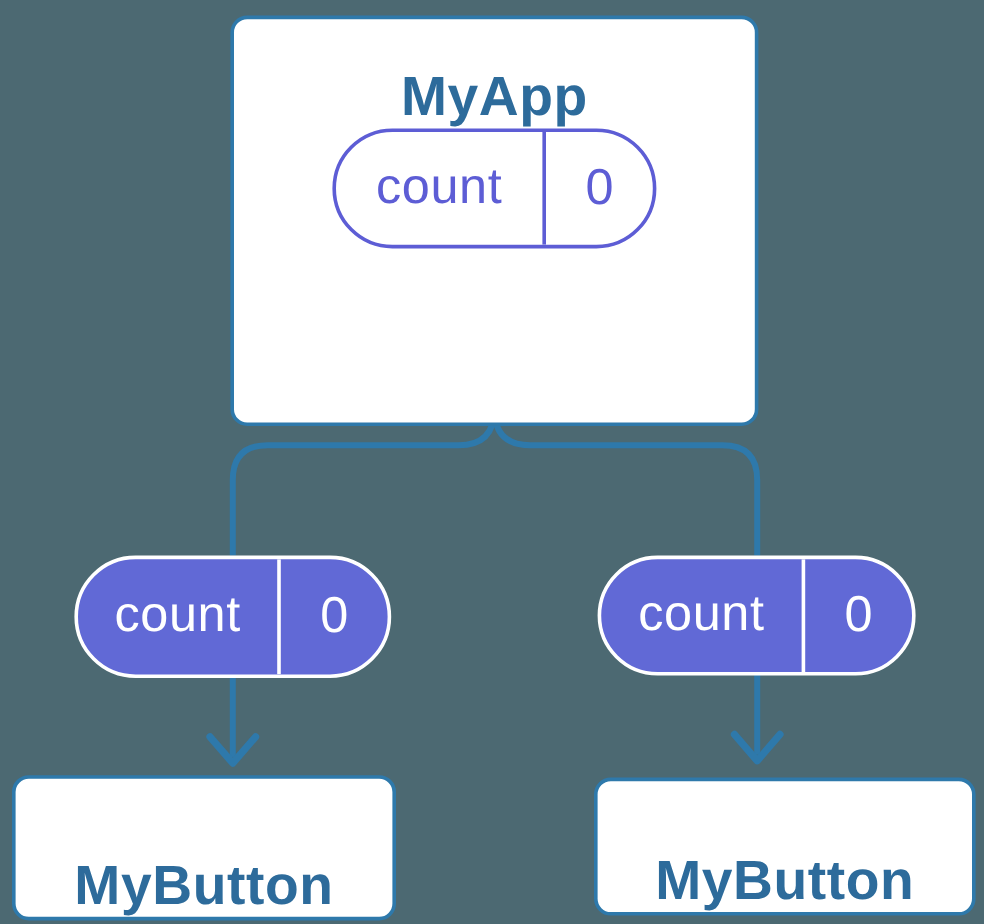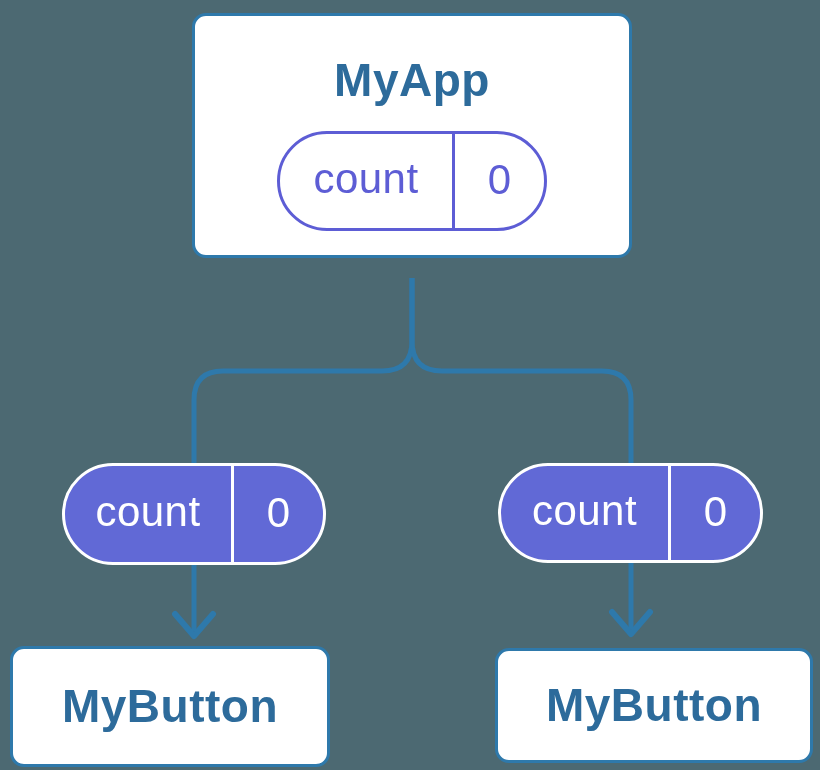"MyApp" .node-root { gap: 24px -> none; height: 245px -> 342px }
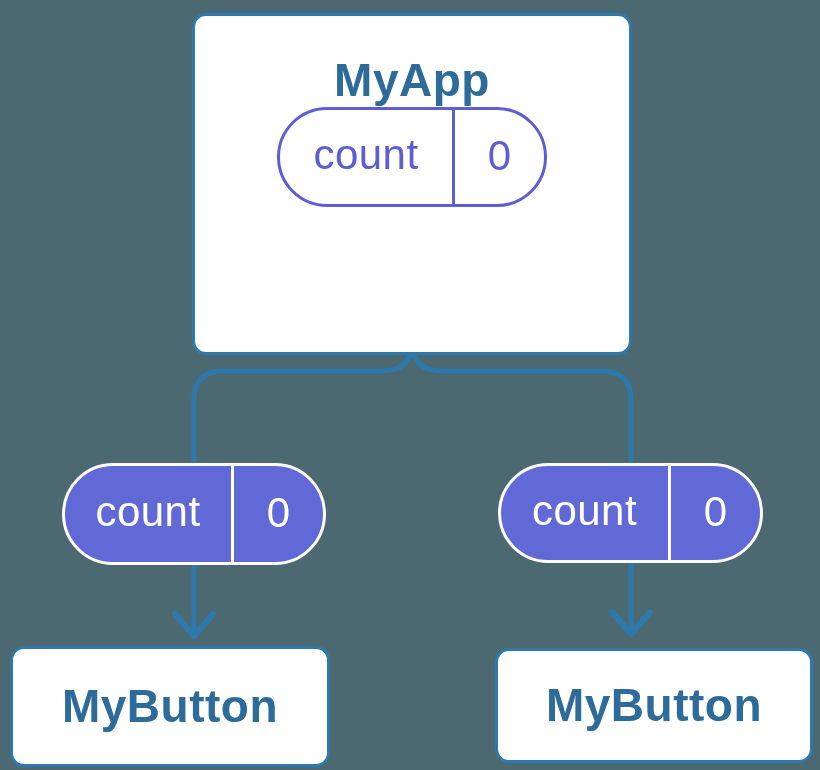"MyButton" .node { justify-content: center -> flex-end }
